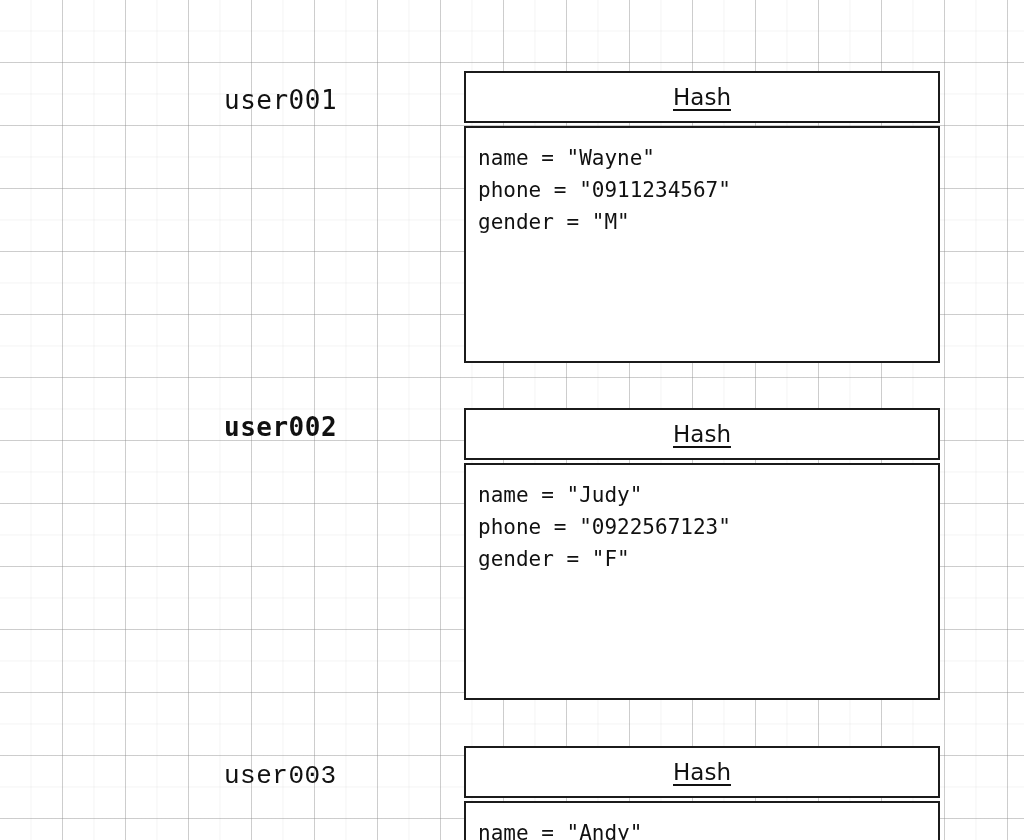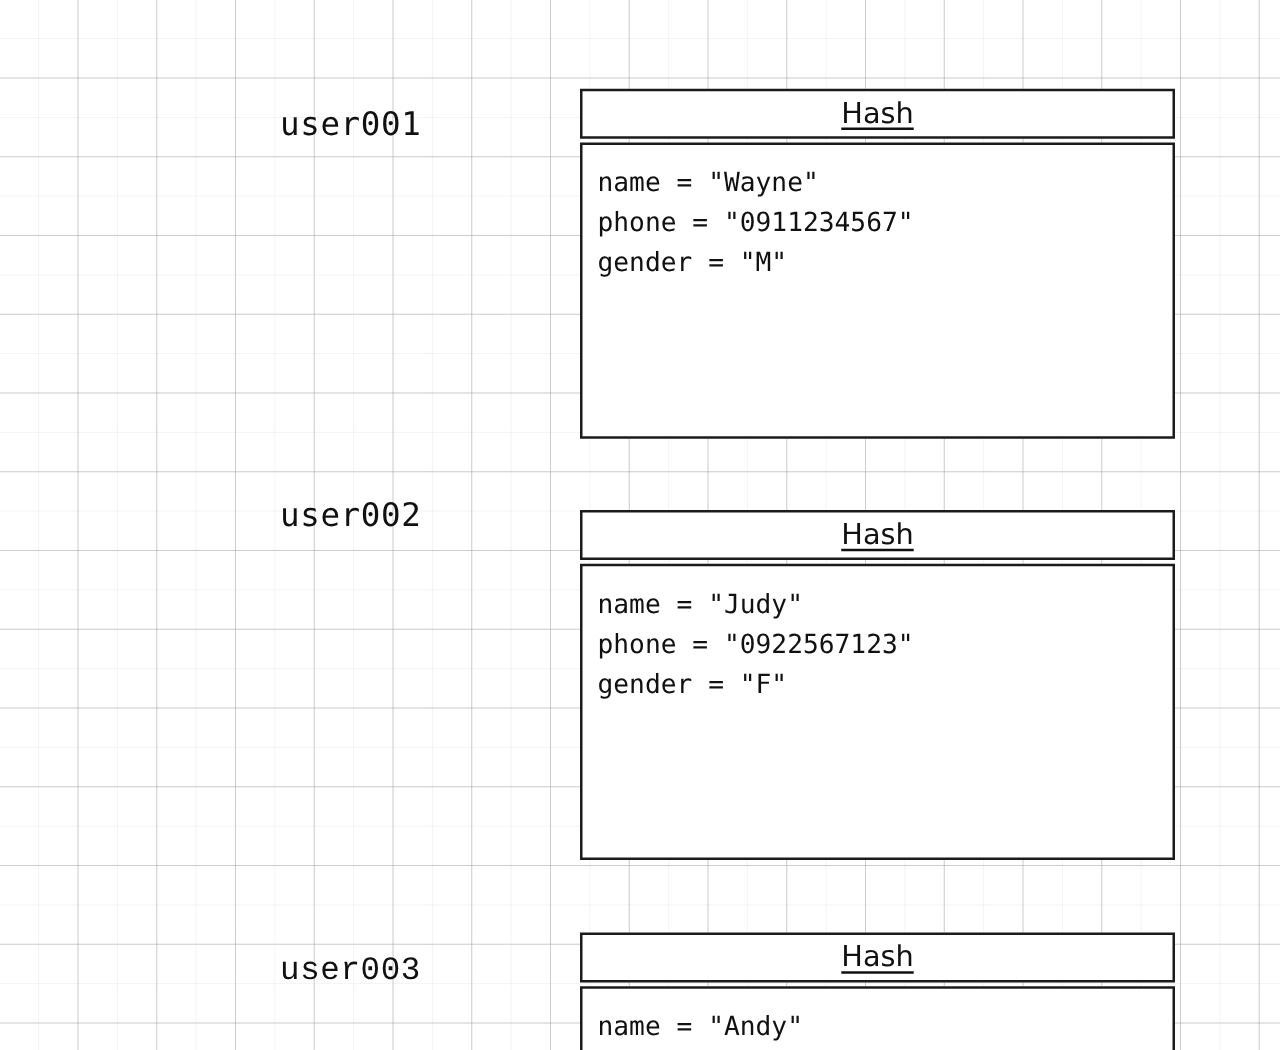"Hash" .entity-header { height: 40px -> 52px }
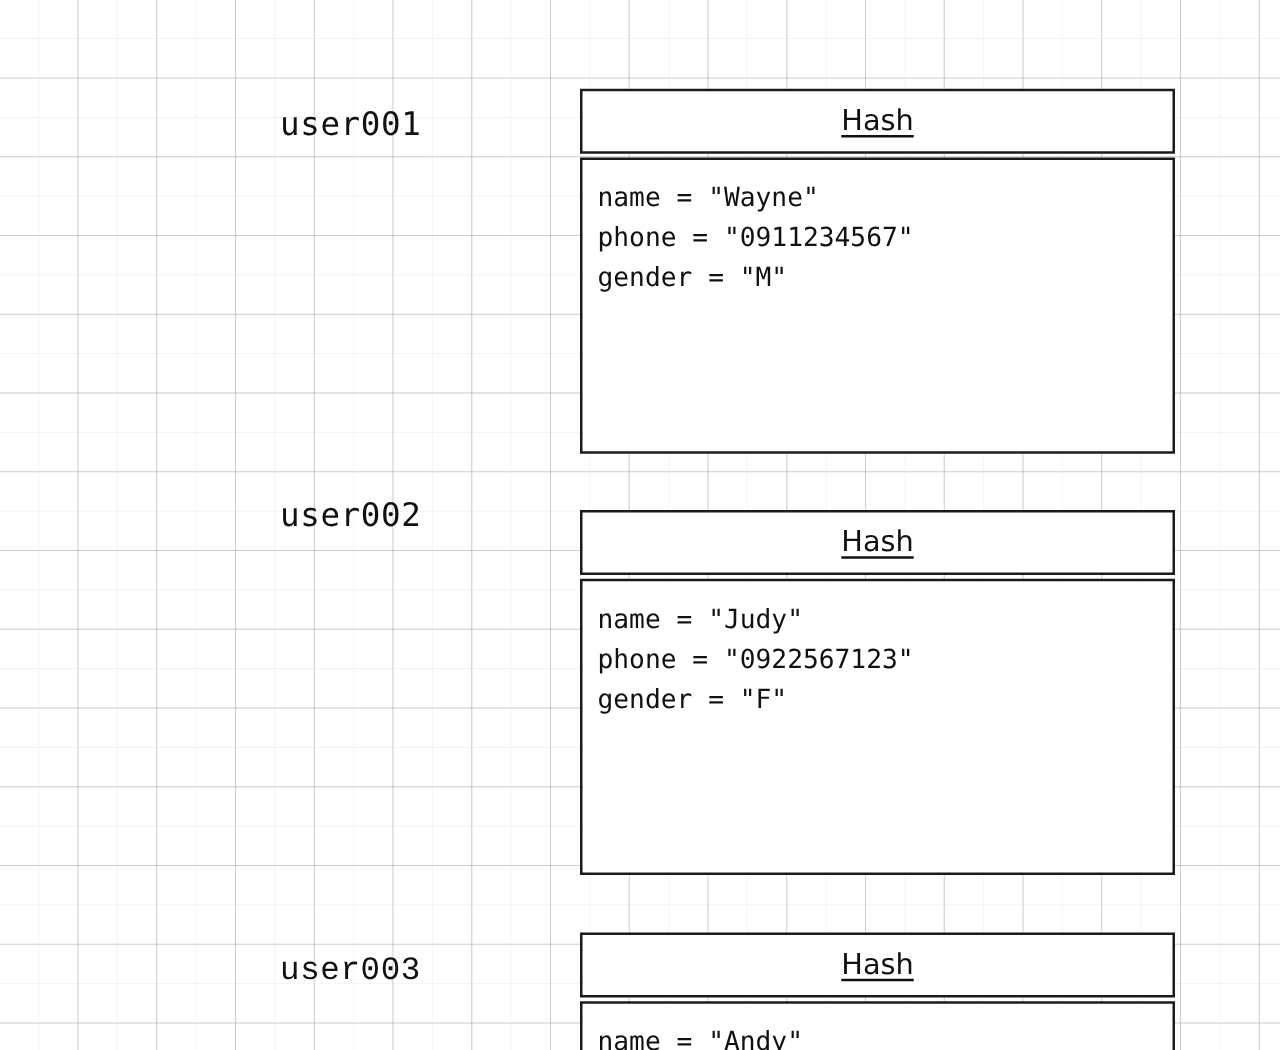"user002" div.row-label { font-weight: none -> bold; top: 398px -> 412px }
